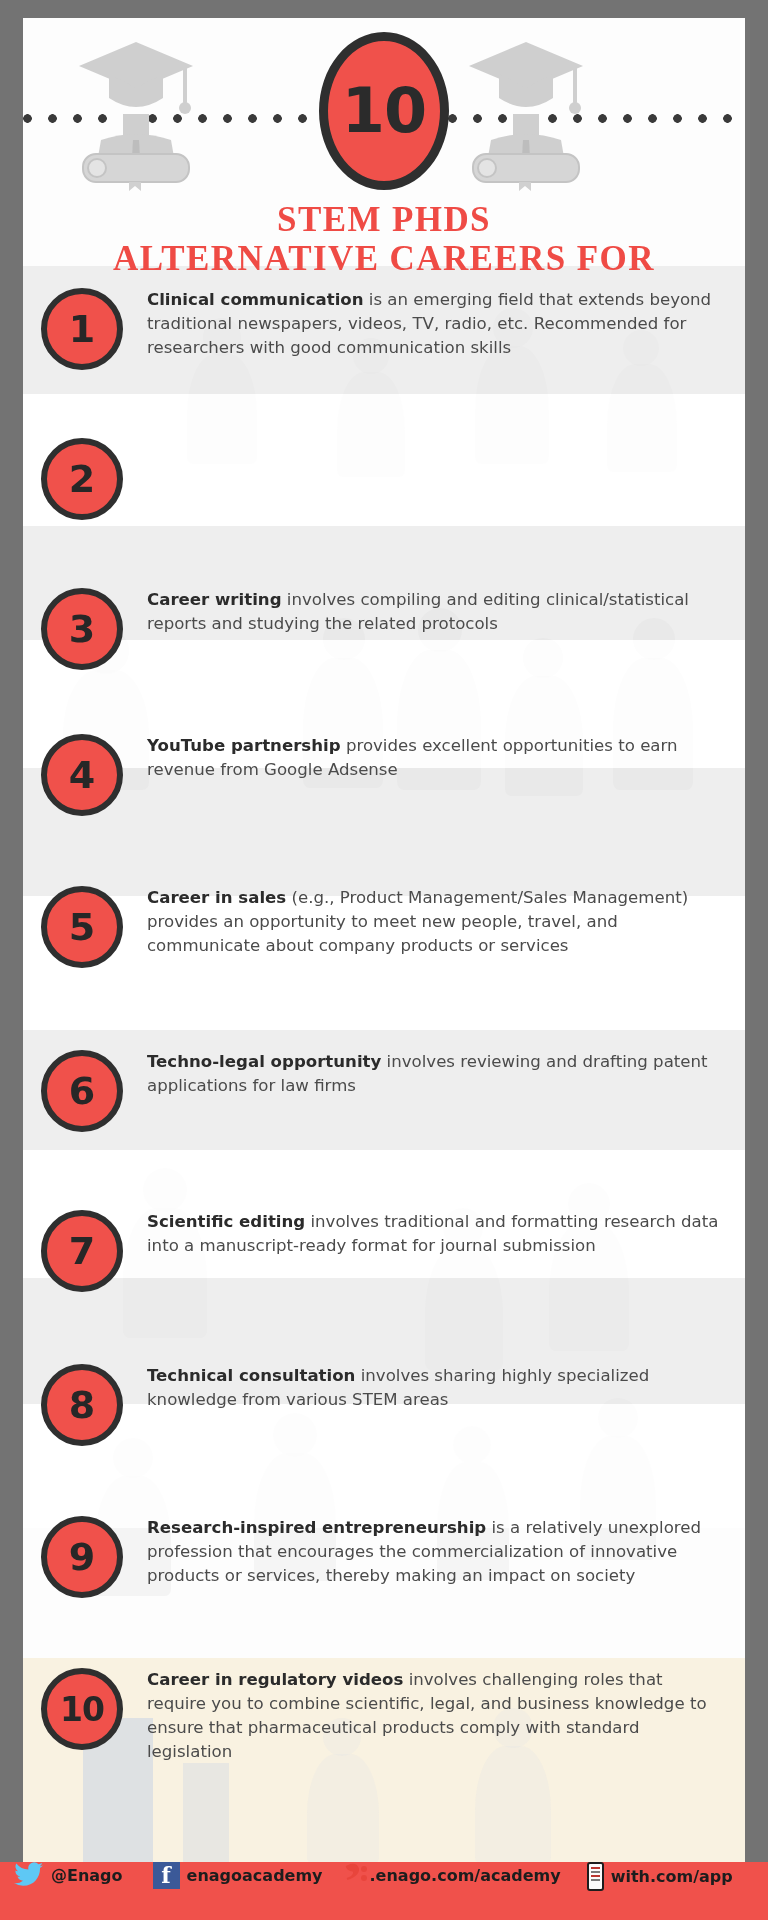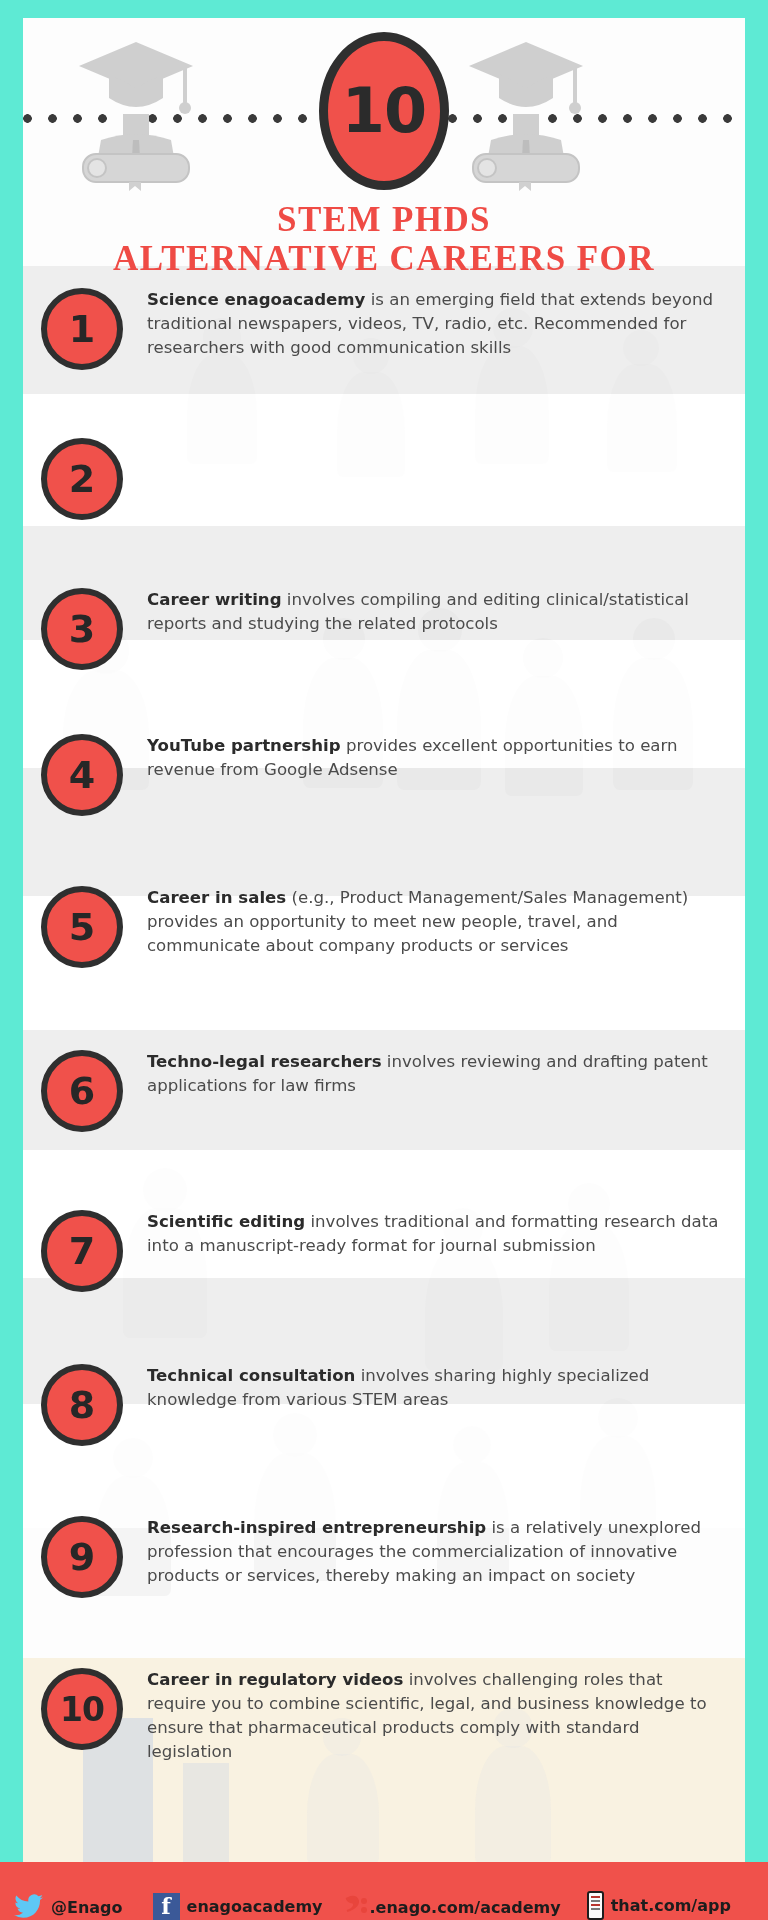"10" .poster { background: #5eead4 -> #737373 }
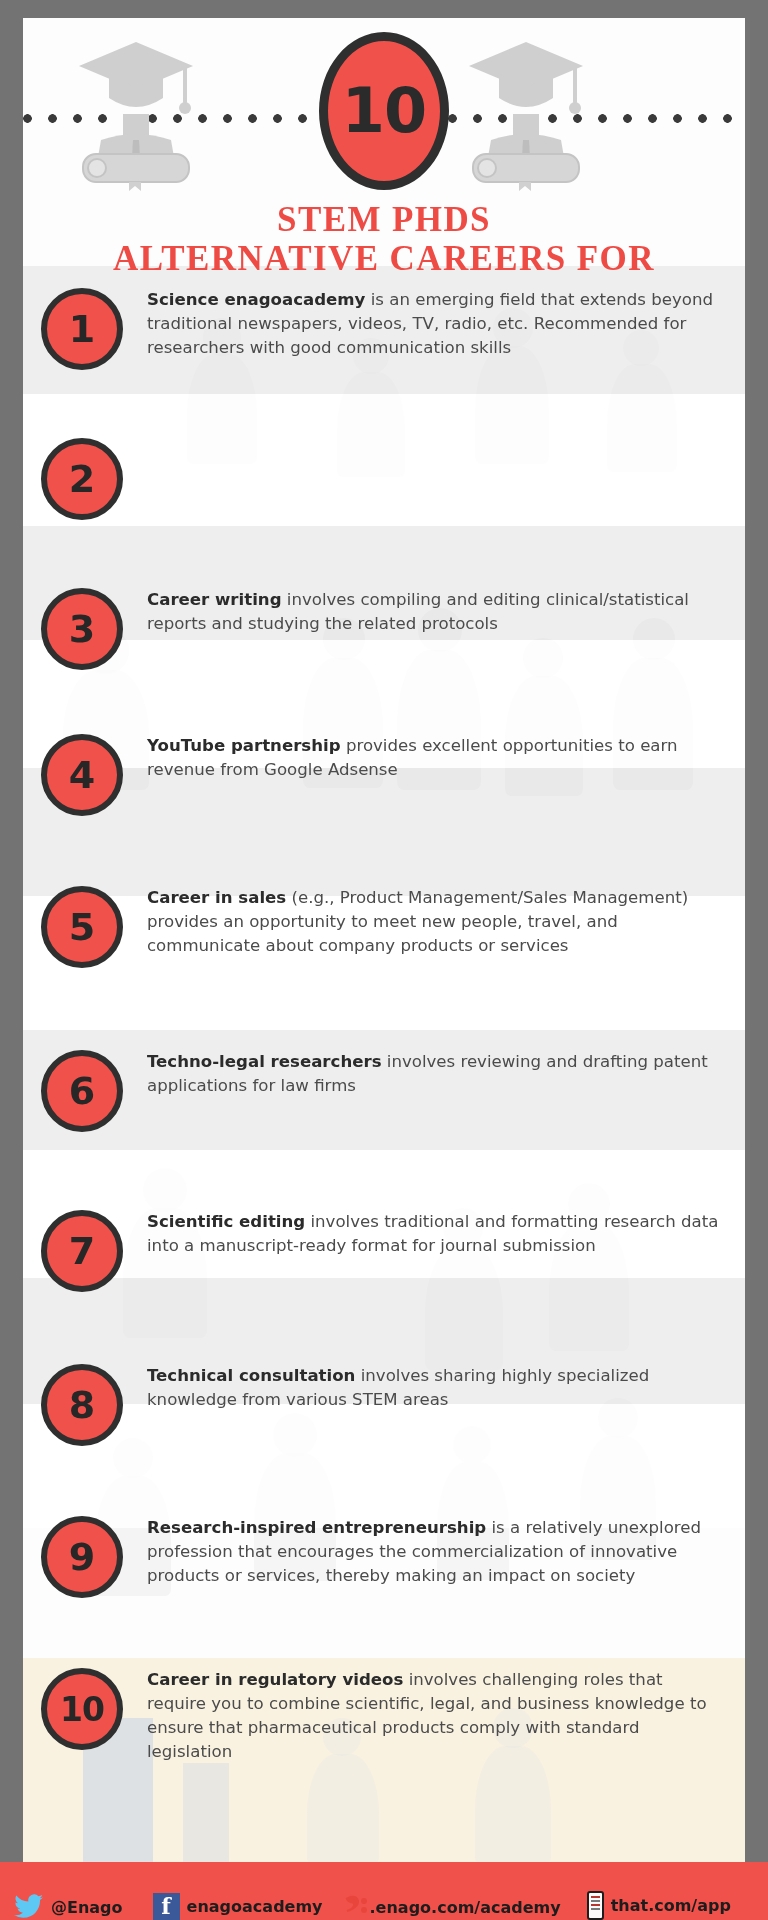"Science enagoacademy" b { text: Science enagoacademy -> Clinical communication }
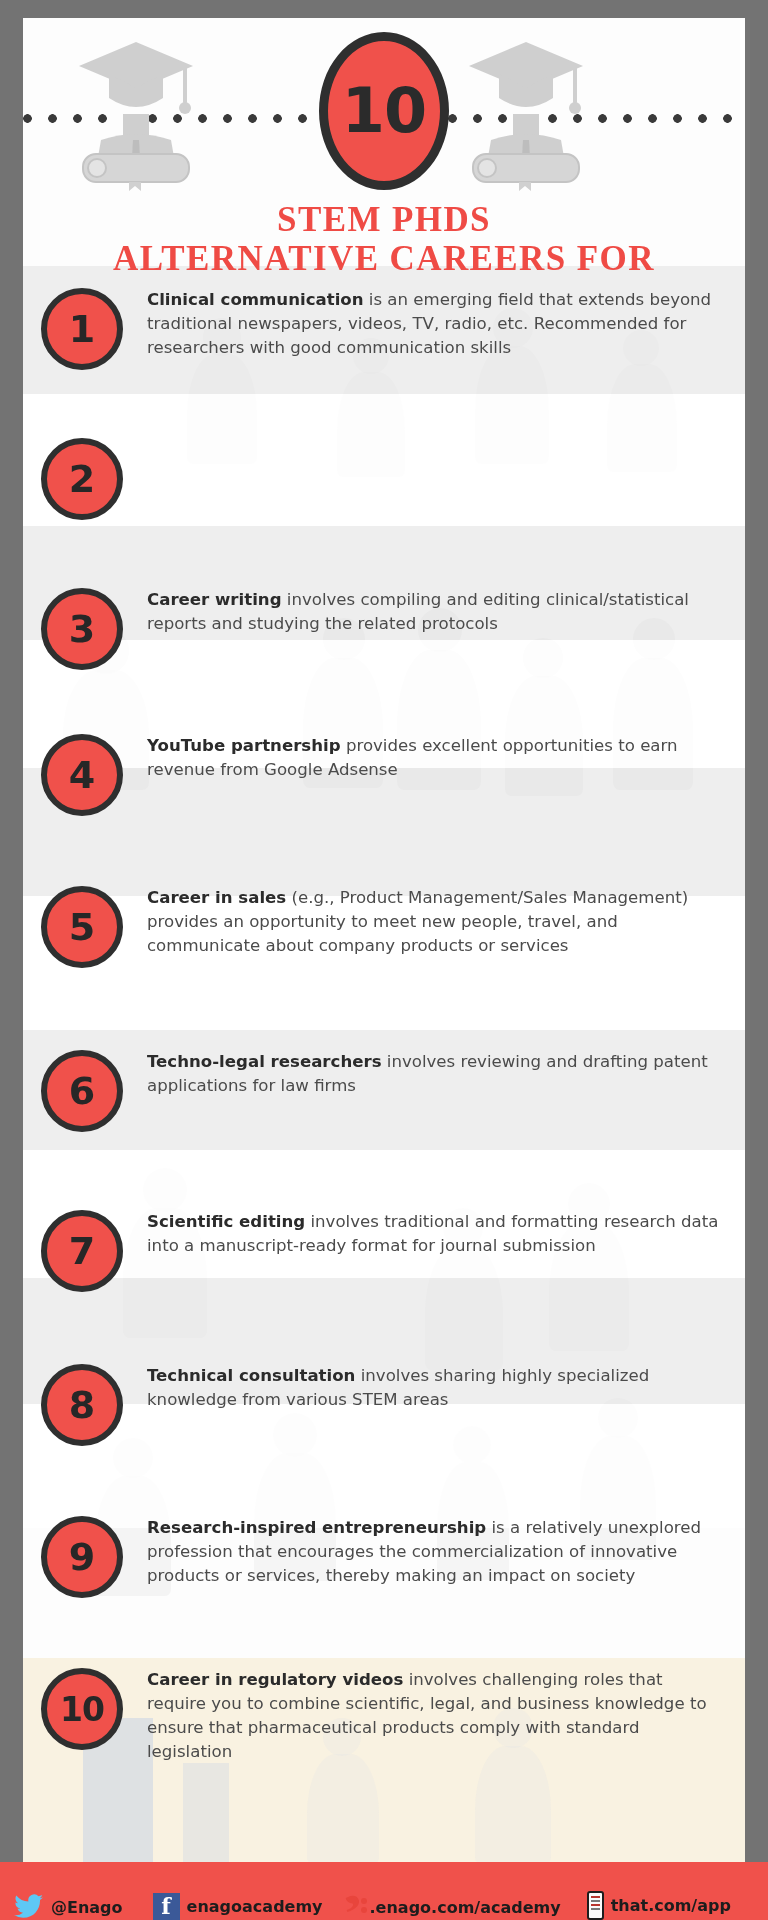"Techno-legal researchers" b { text: researchers -> opportunity }
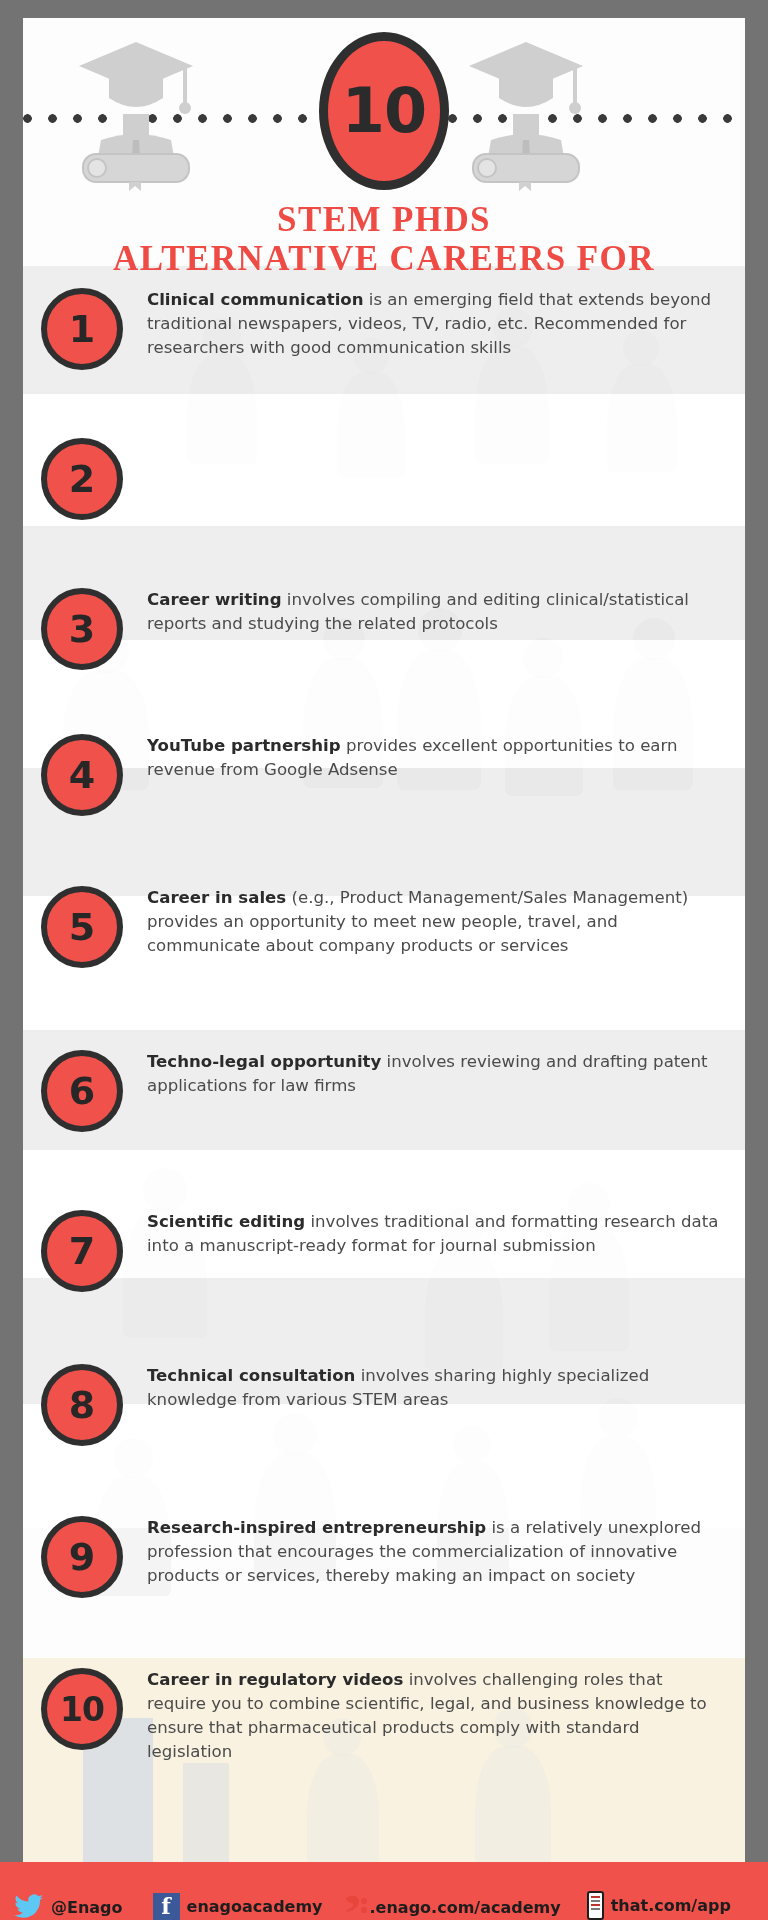"@Enago" .footer { align-items: flex-end -> flex-start }
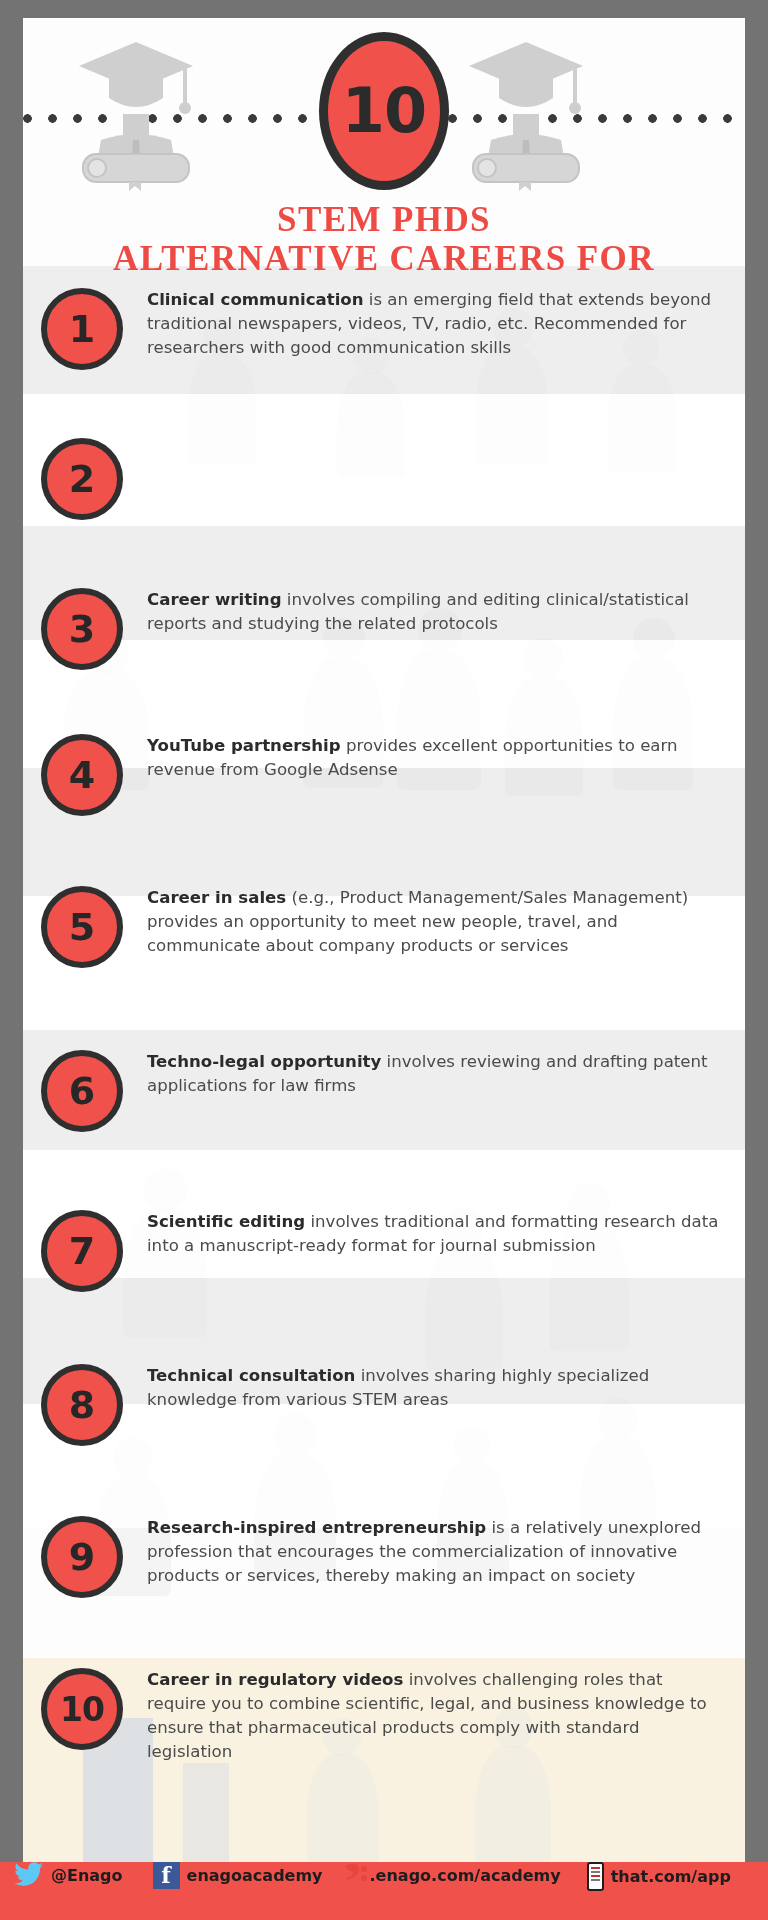"that.com/app" span.lbl { text: that.com/app -> with.com/app }
